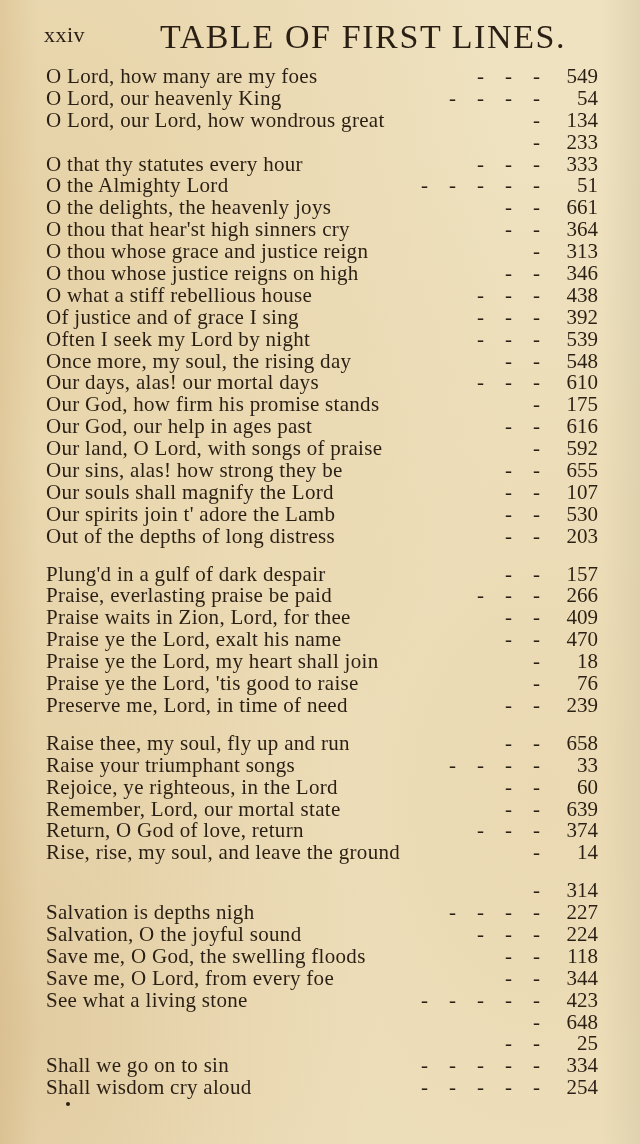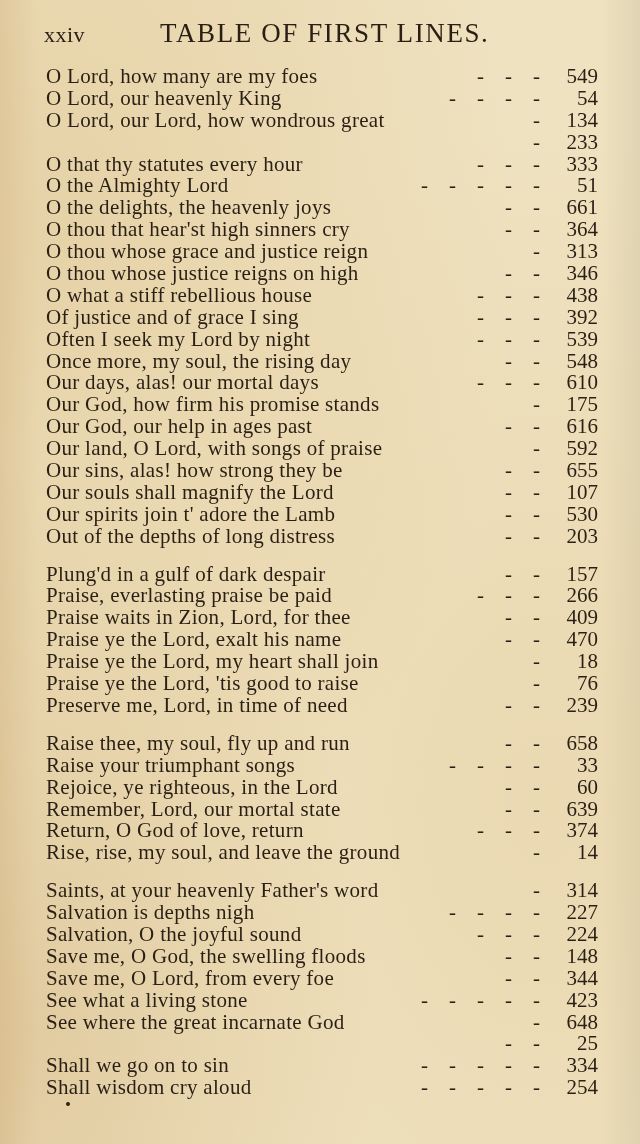"TABLE OF FIRST LINES." .title { font-size: 27px -> 34px }
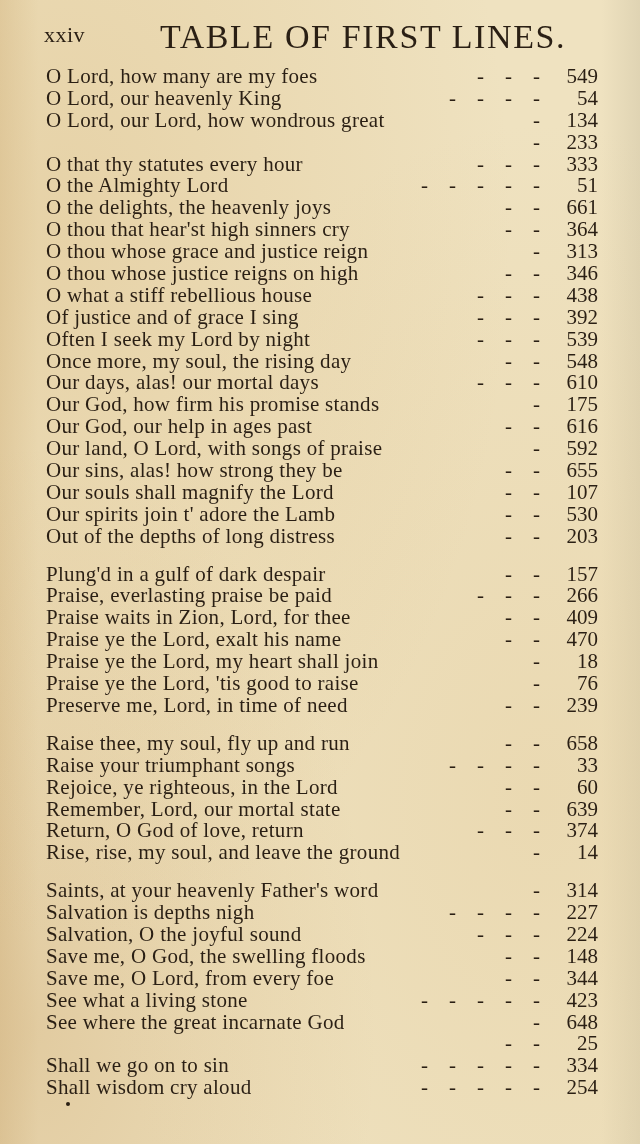"Saints, at your heavenly Father's" span.line-text { html: <span>Saints, at your heavenly Father's word</span> -> none }
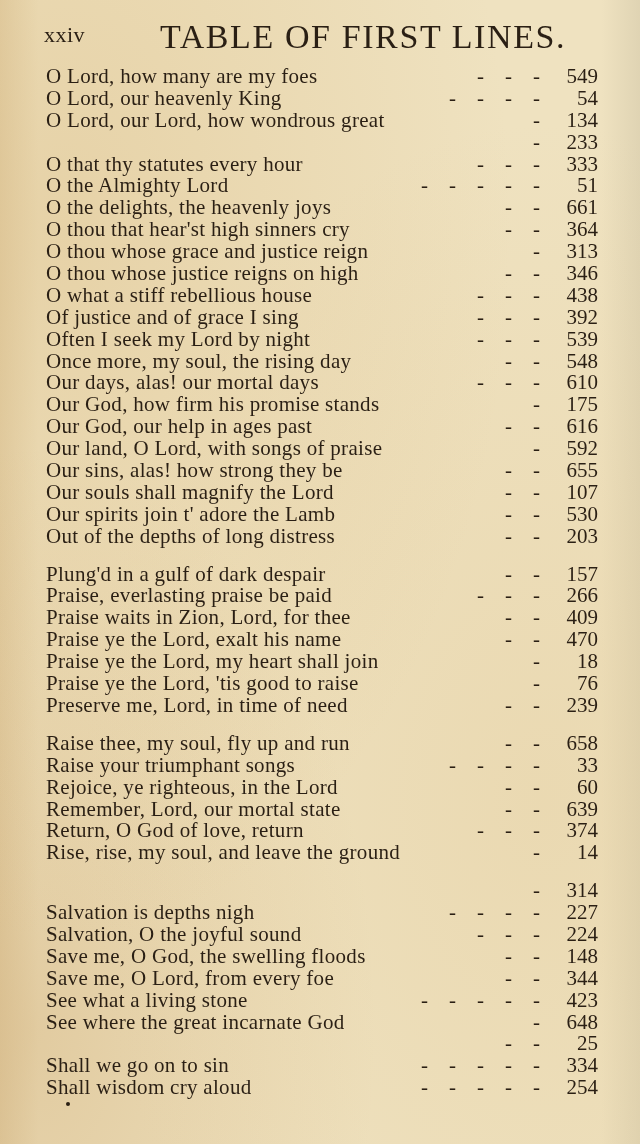"148" span.page-ref { text: 148 -> 118 }
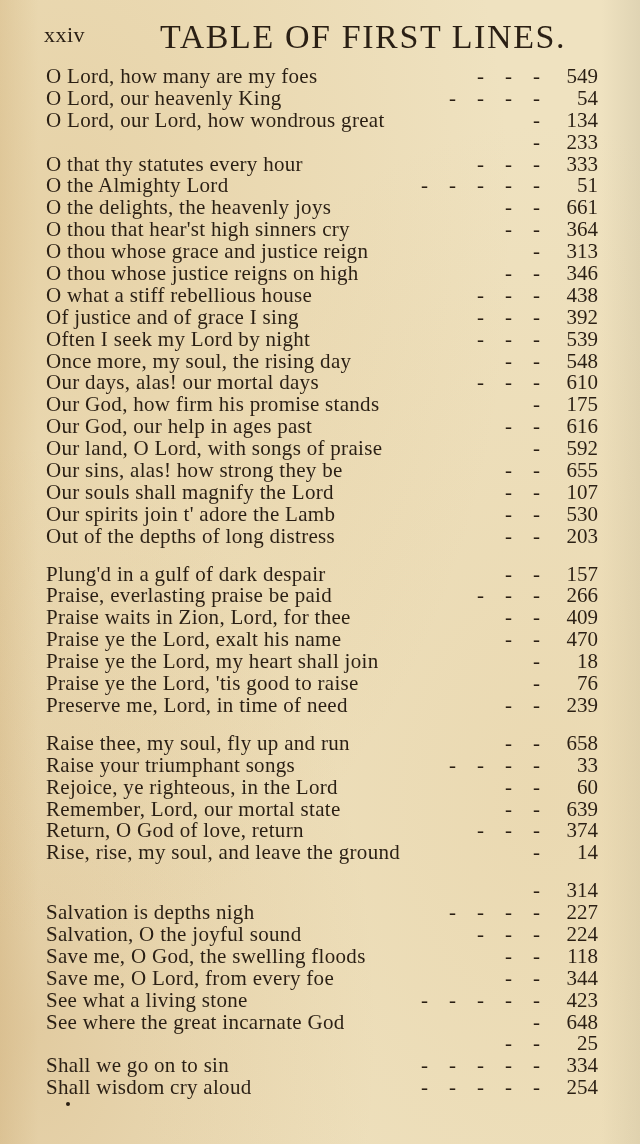"See where the great incarnate" span.line-text { html: <span>See where the great incarnate God</span> -> none }
